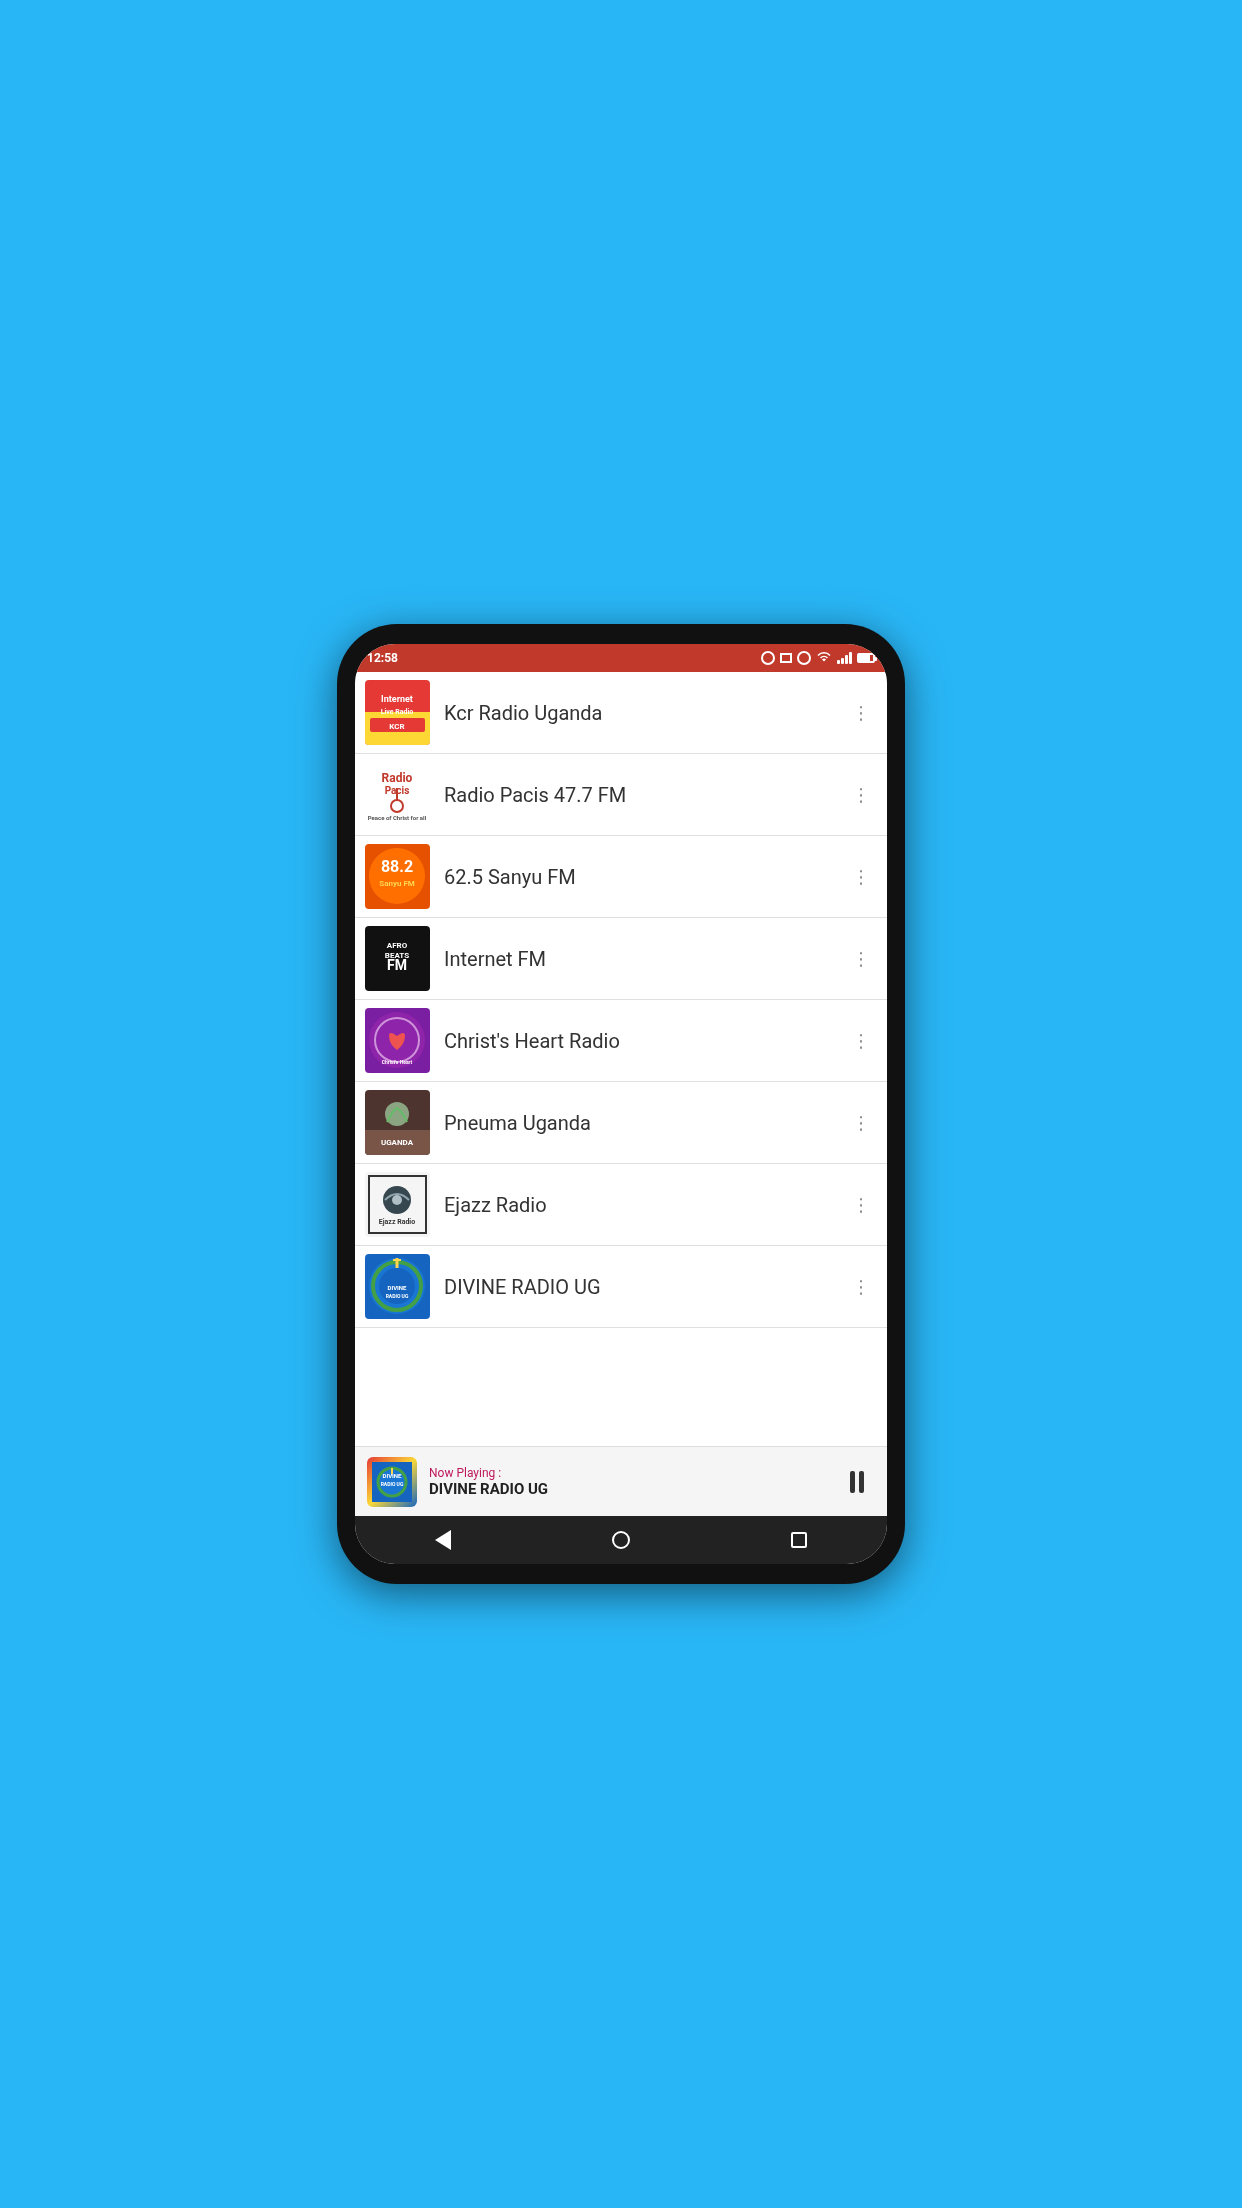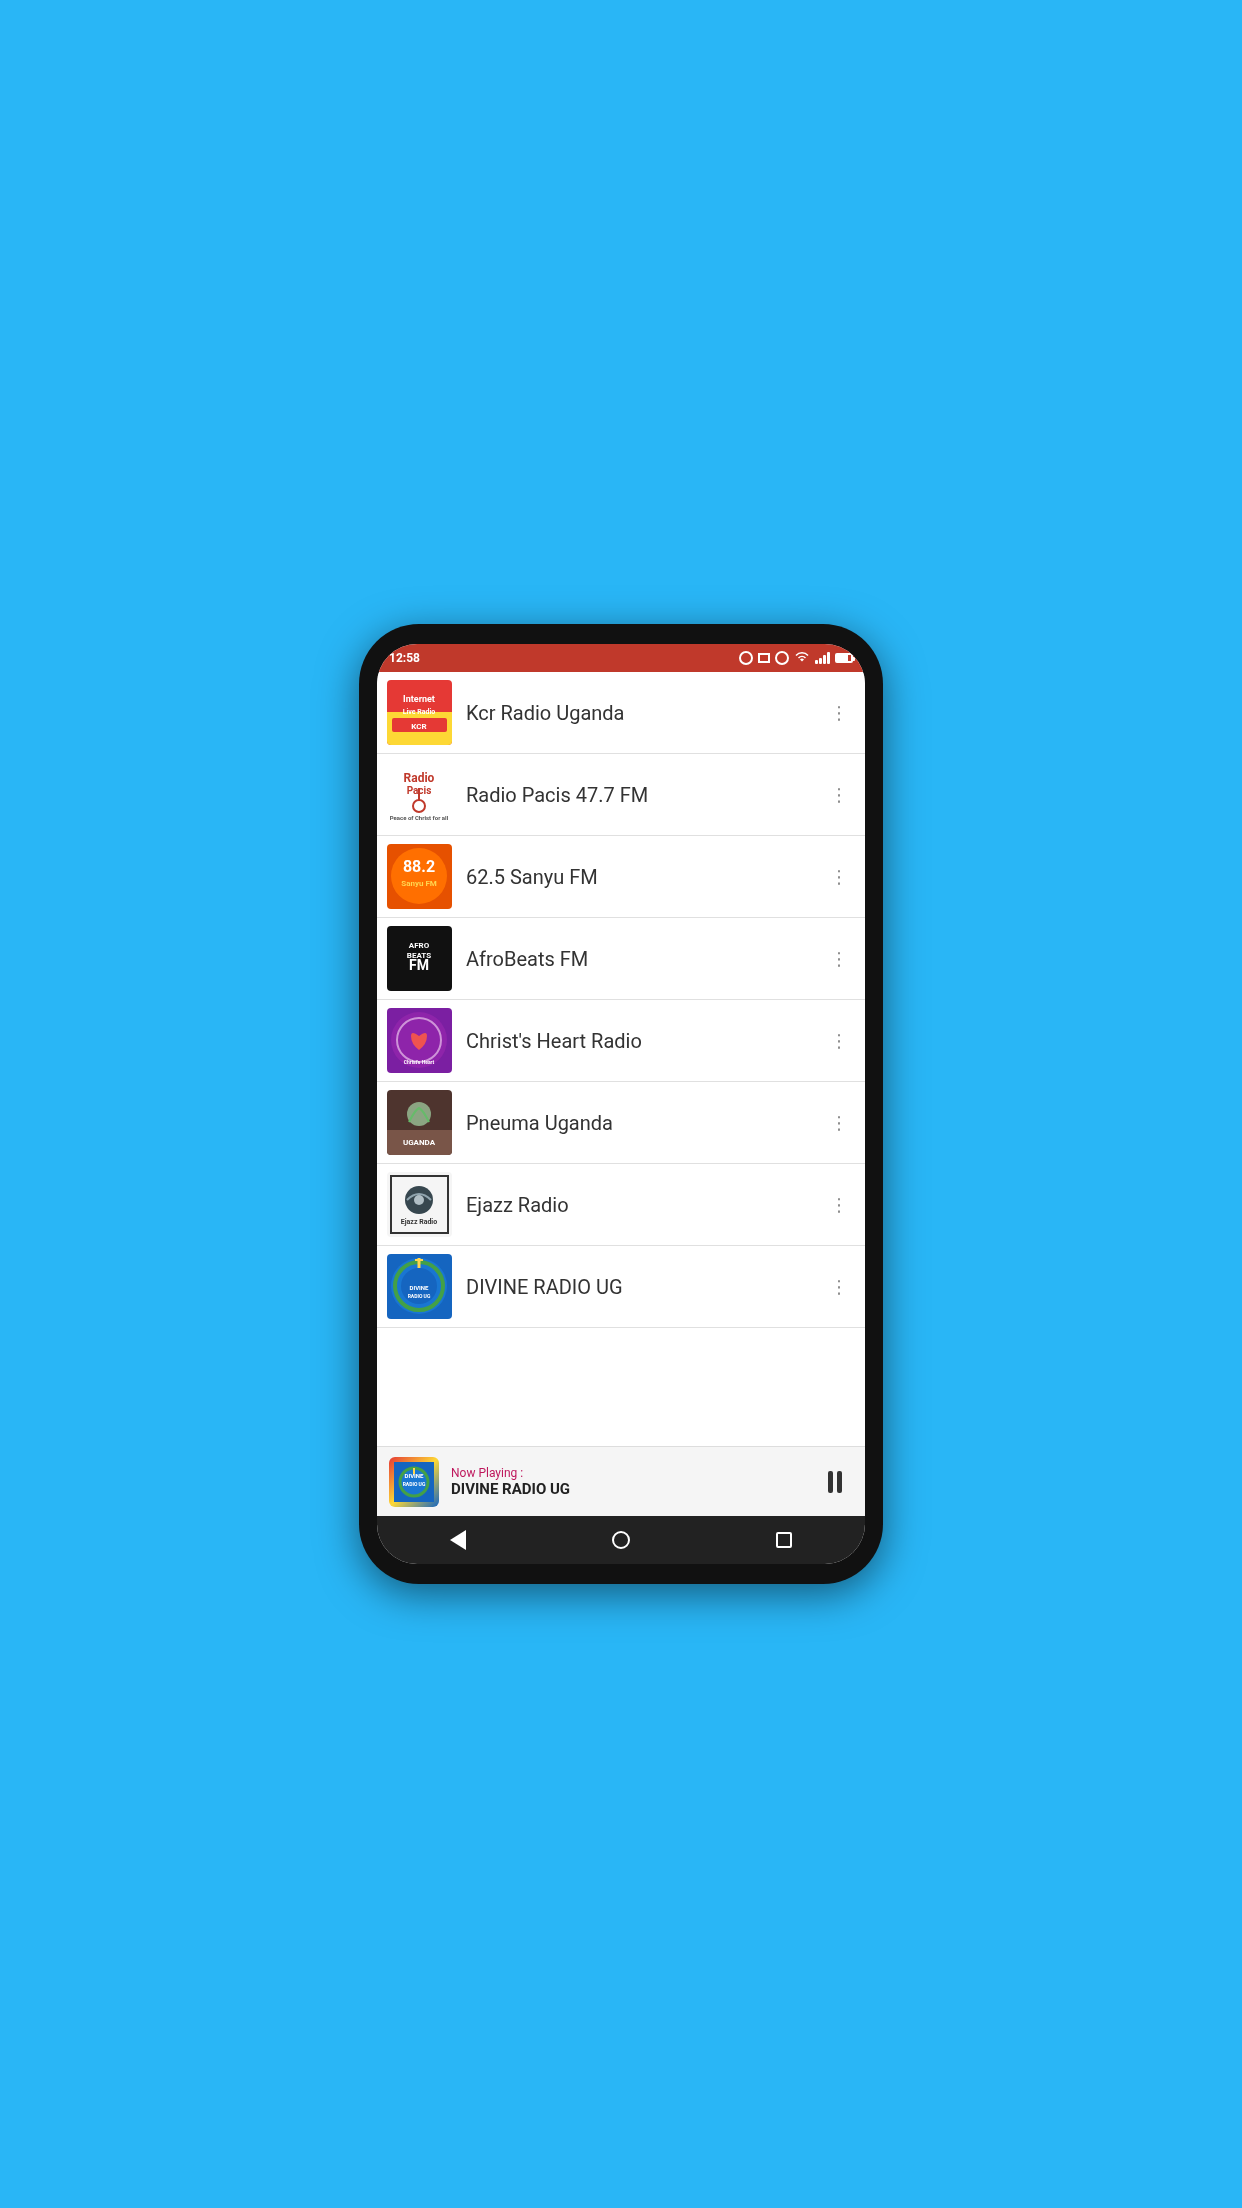"12:58" .phone-frame { width: 524px -> 568px }
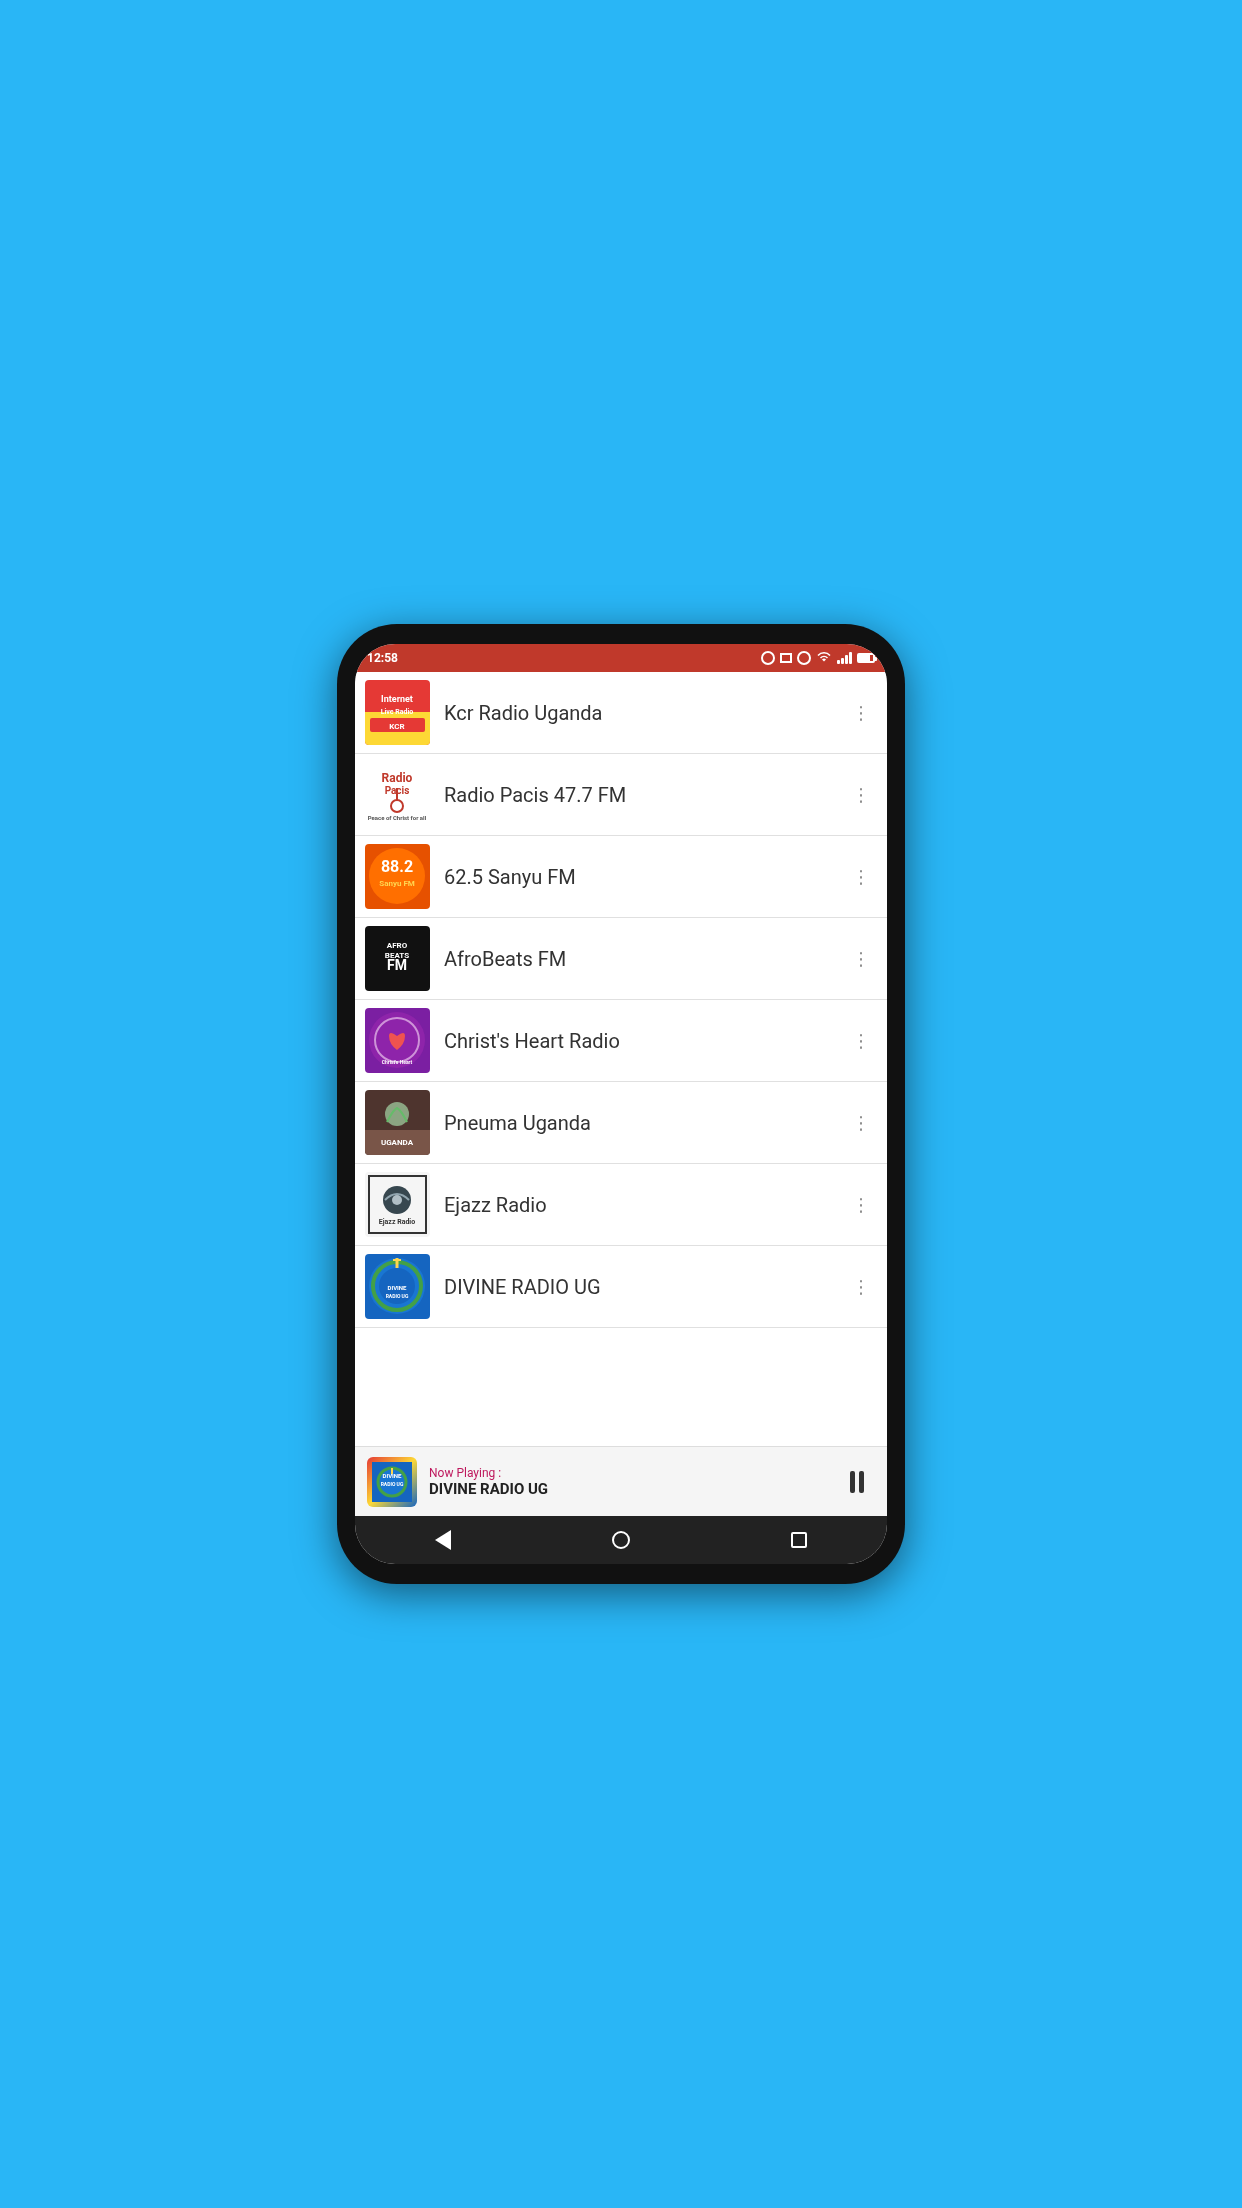"AfroBeats FM" span.radio-name { text: AfroBeats -> Internet }
